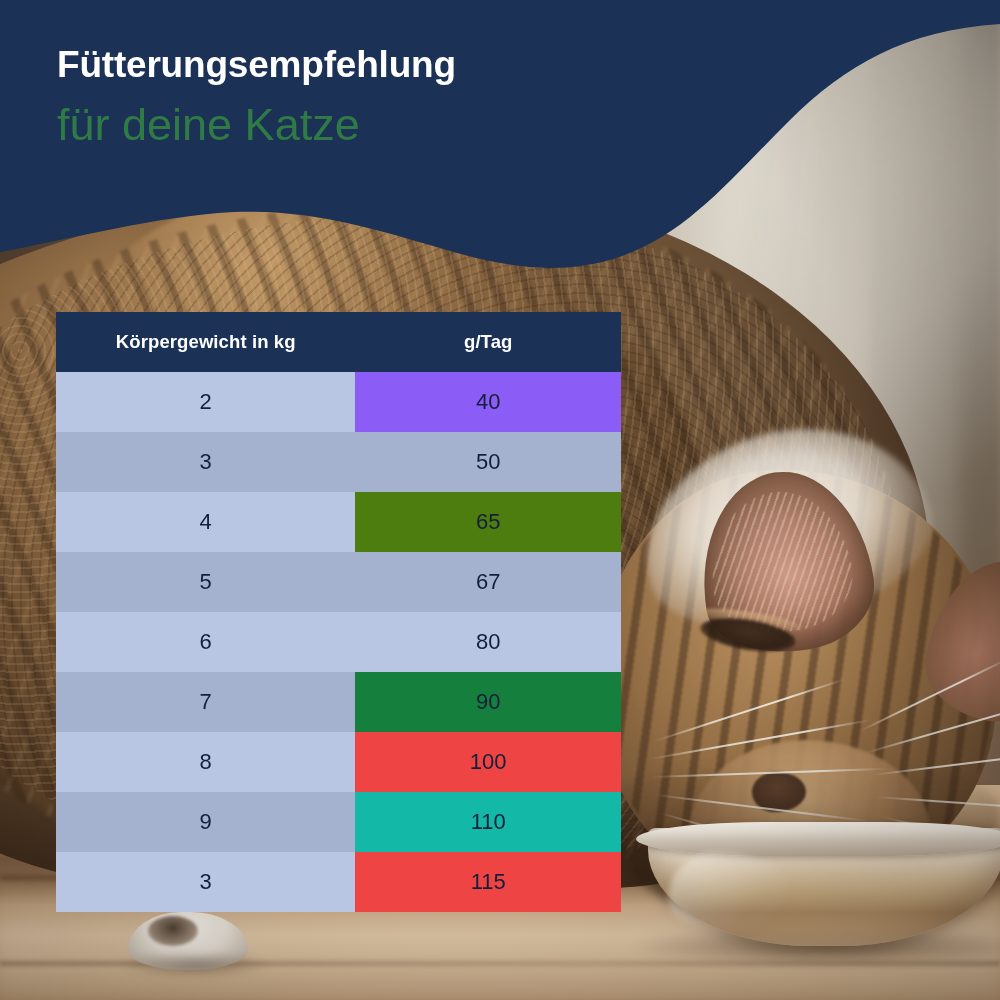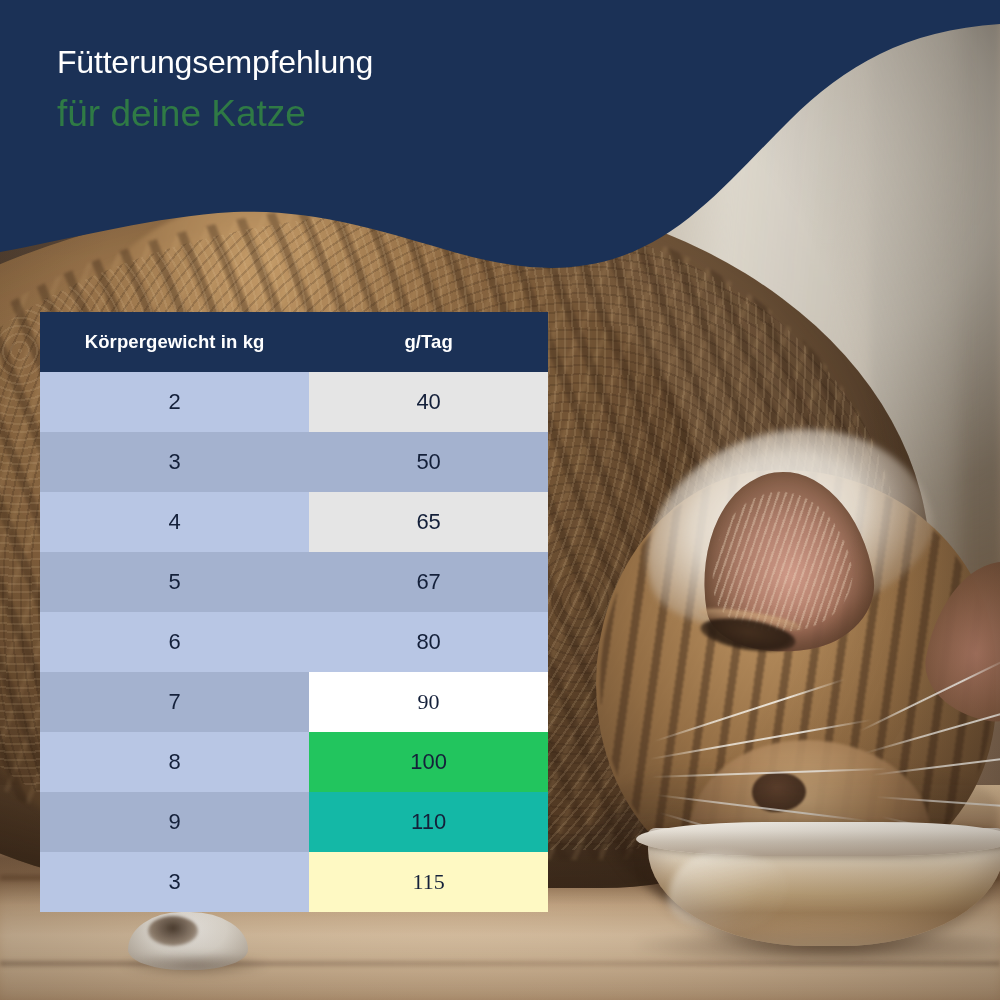"Fütterungsempfehlung" .hero-title { font-size: 32px -> 37px; font-weight: normal -> bold }
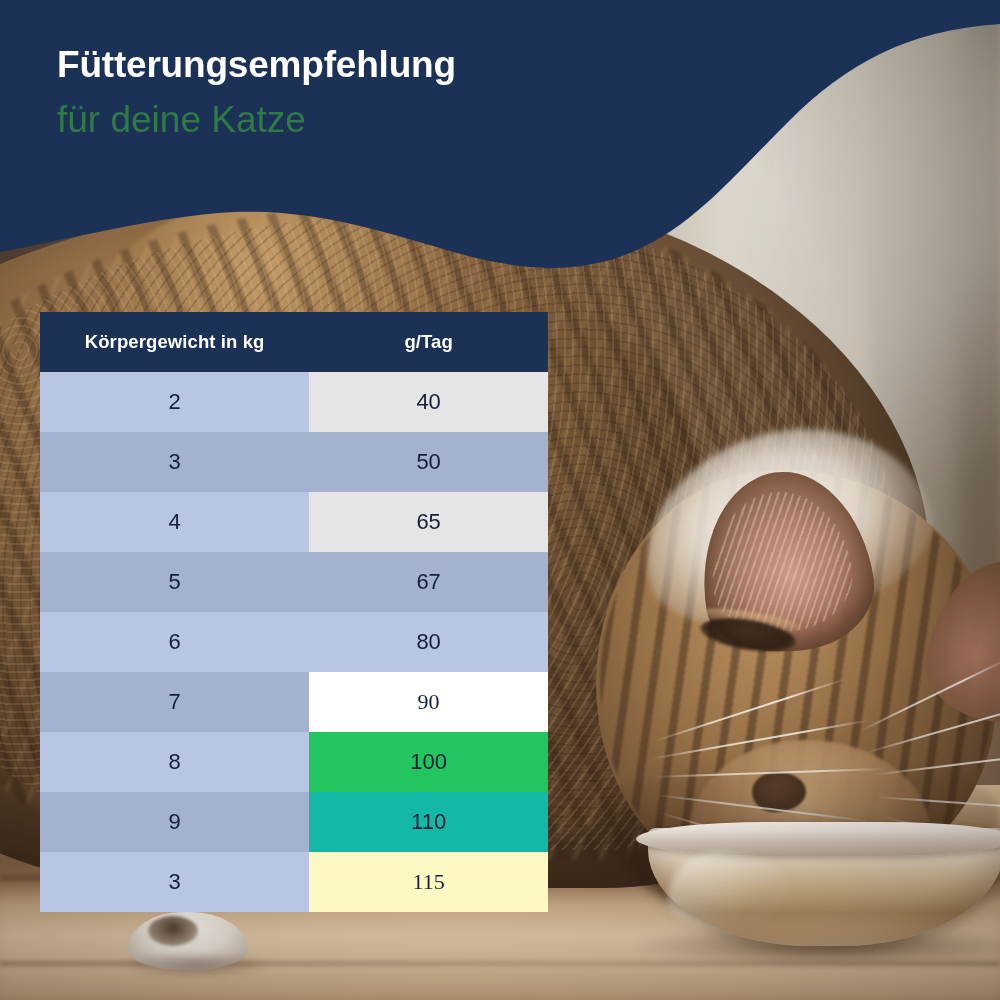"für deine Katze" .hero-sub { font-size: 37px -> 45px }
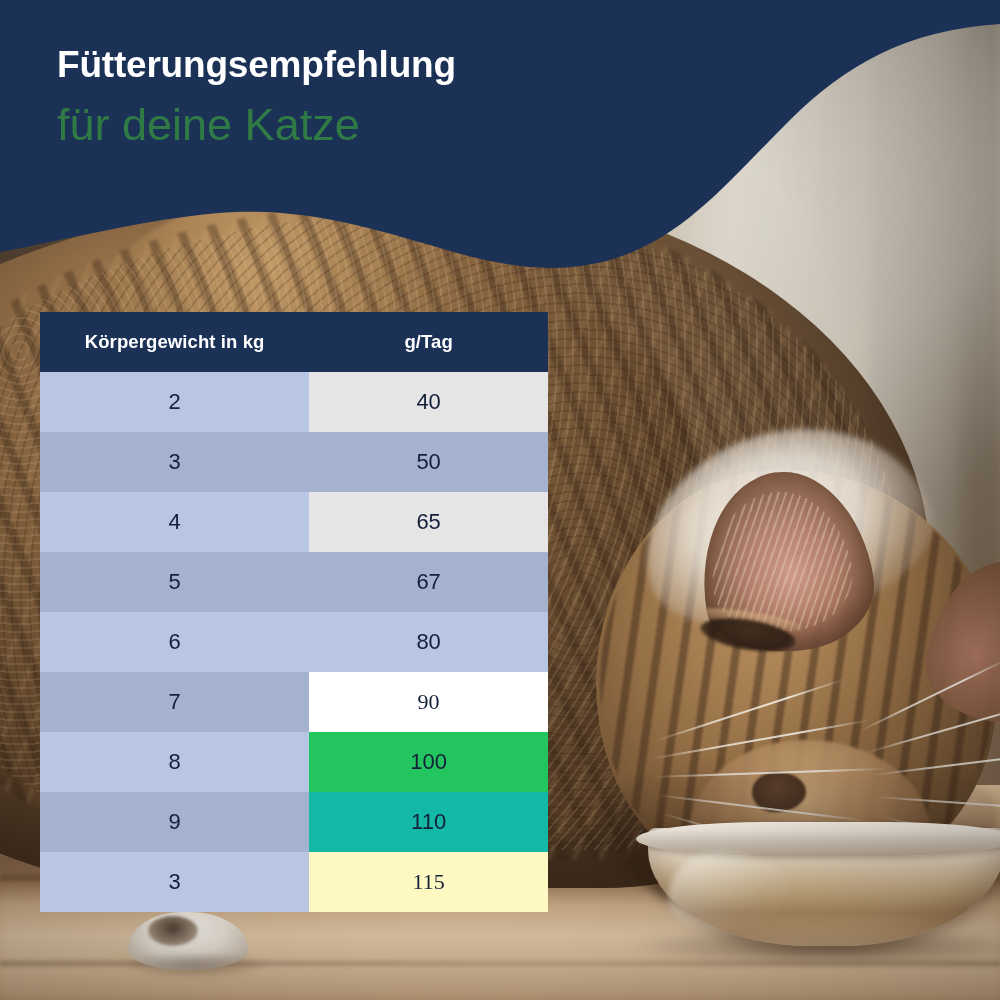"Körpergewicht in kg" .table { left: 40px -> 56px; width: 508px -> 565px }
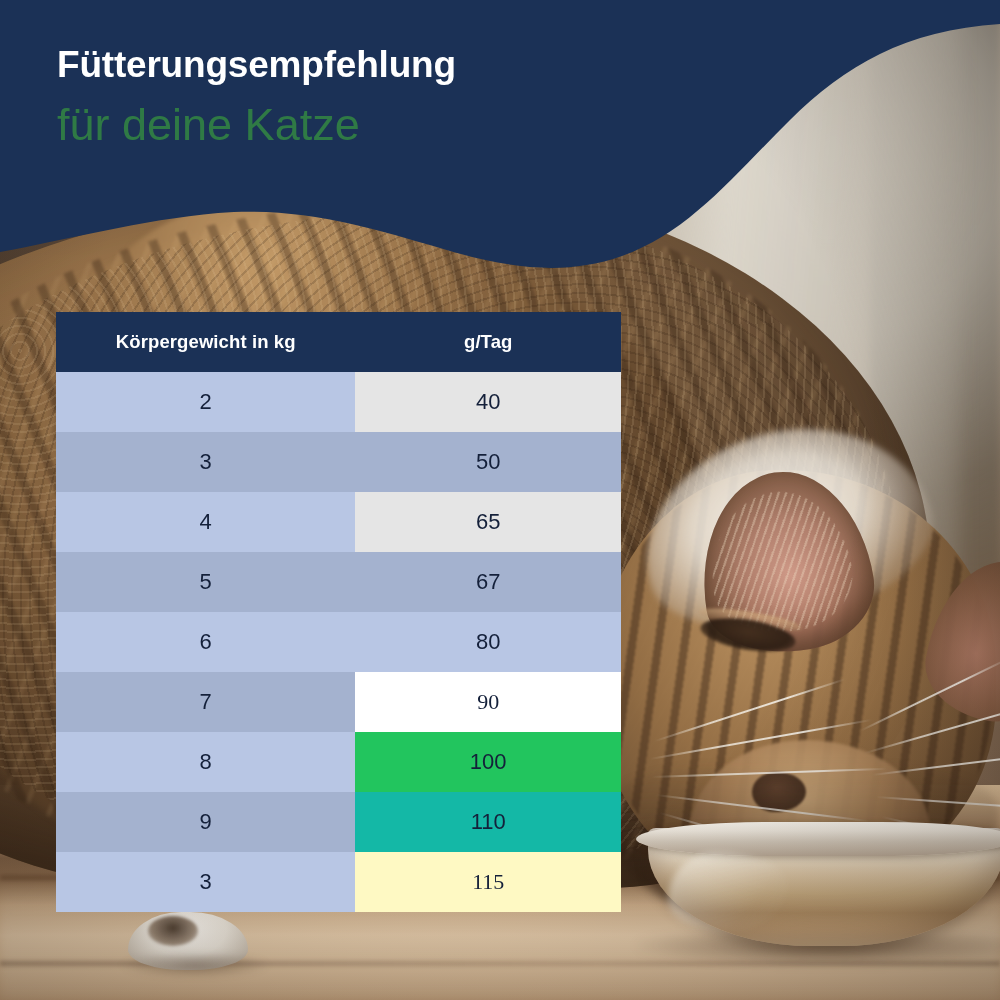"40" td { background: #e5e5e5 -> #8b5cf6 }
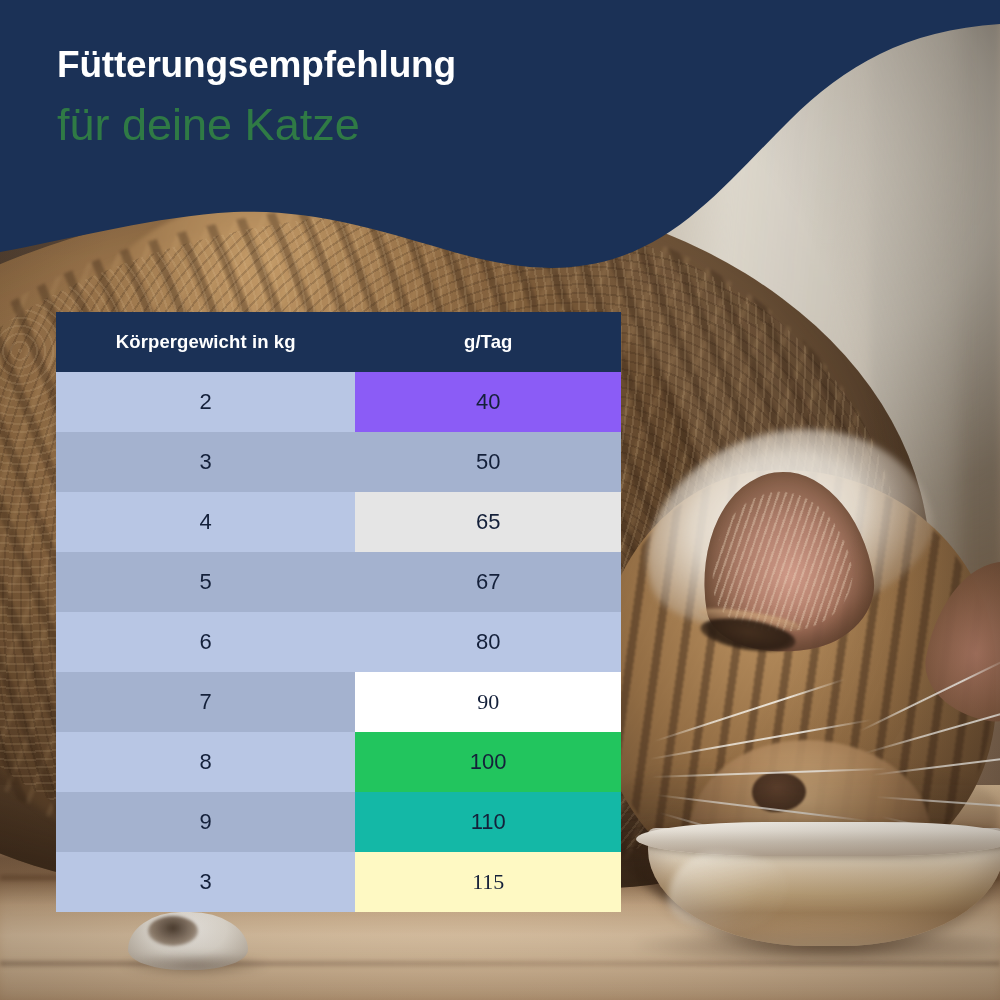"65" td { background: #e5e5e5 -> #4d7c0f }
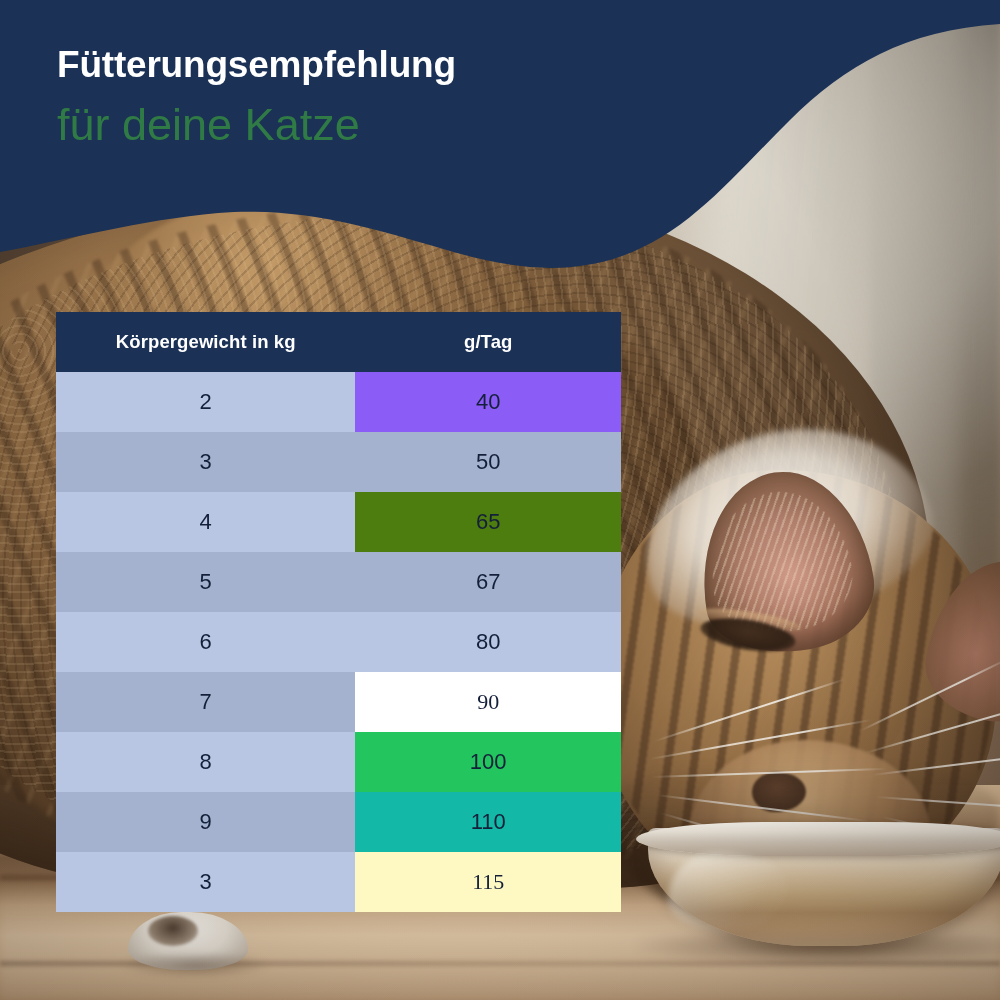"90" td { background: #ffffff -> #15803d; font-family: Liberation Serif, serif -> none }
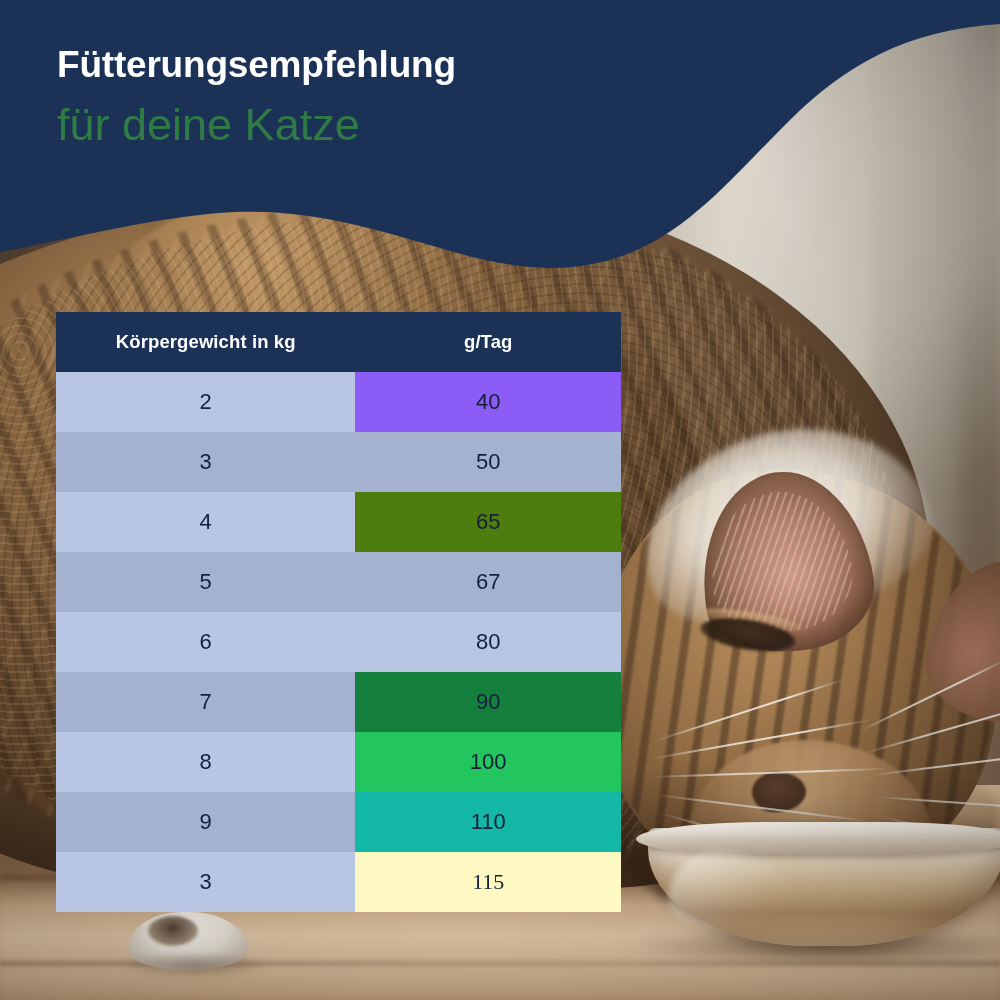"100" td { background: #22c55e -> #ef4444 }
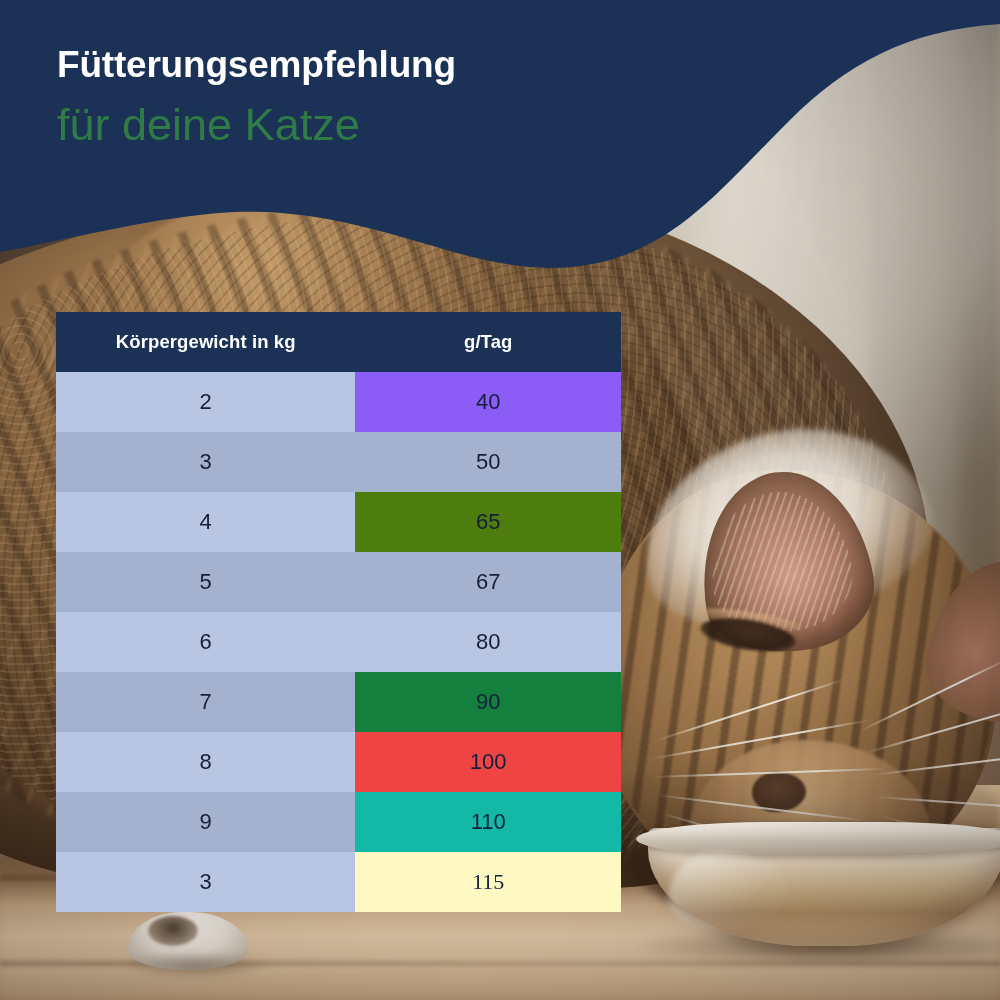"115" td { background: #fef9c3 -> #ef4444; font-family: Liberation Serif, serif -> none }
